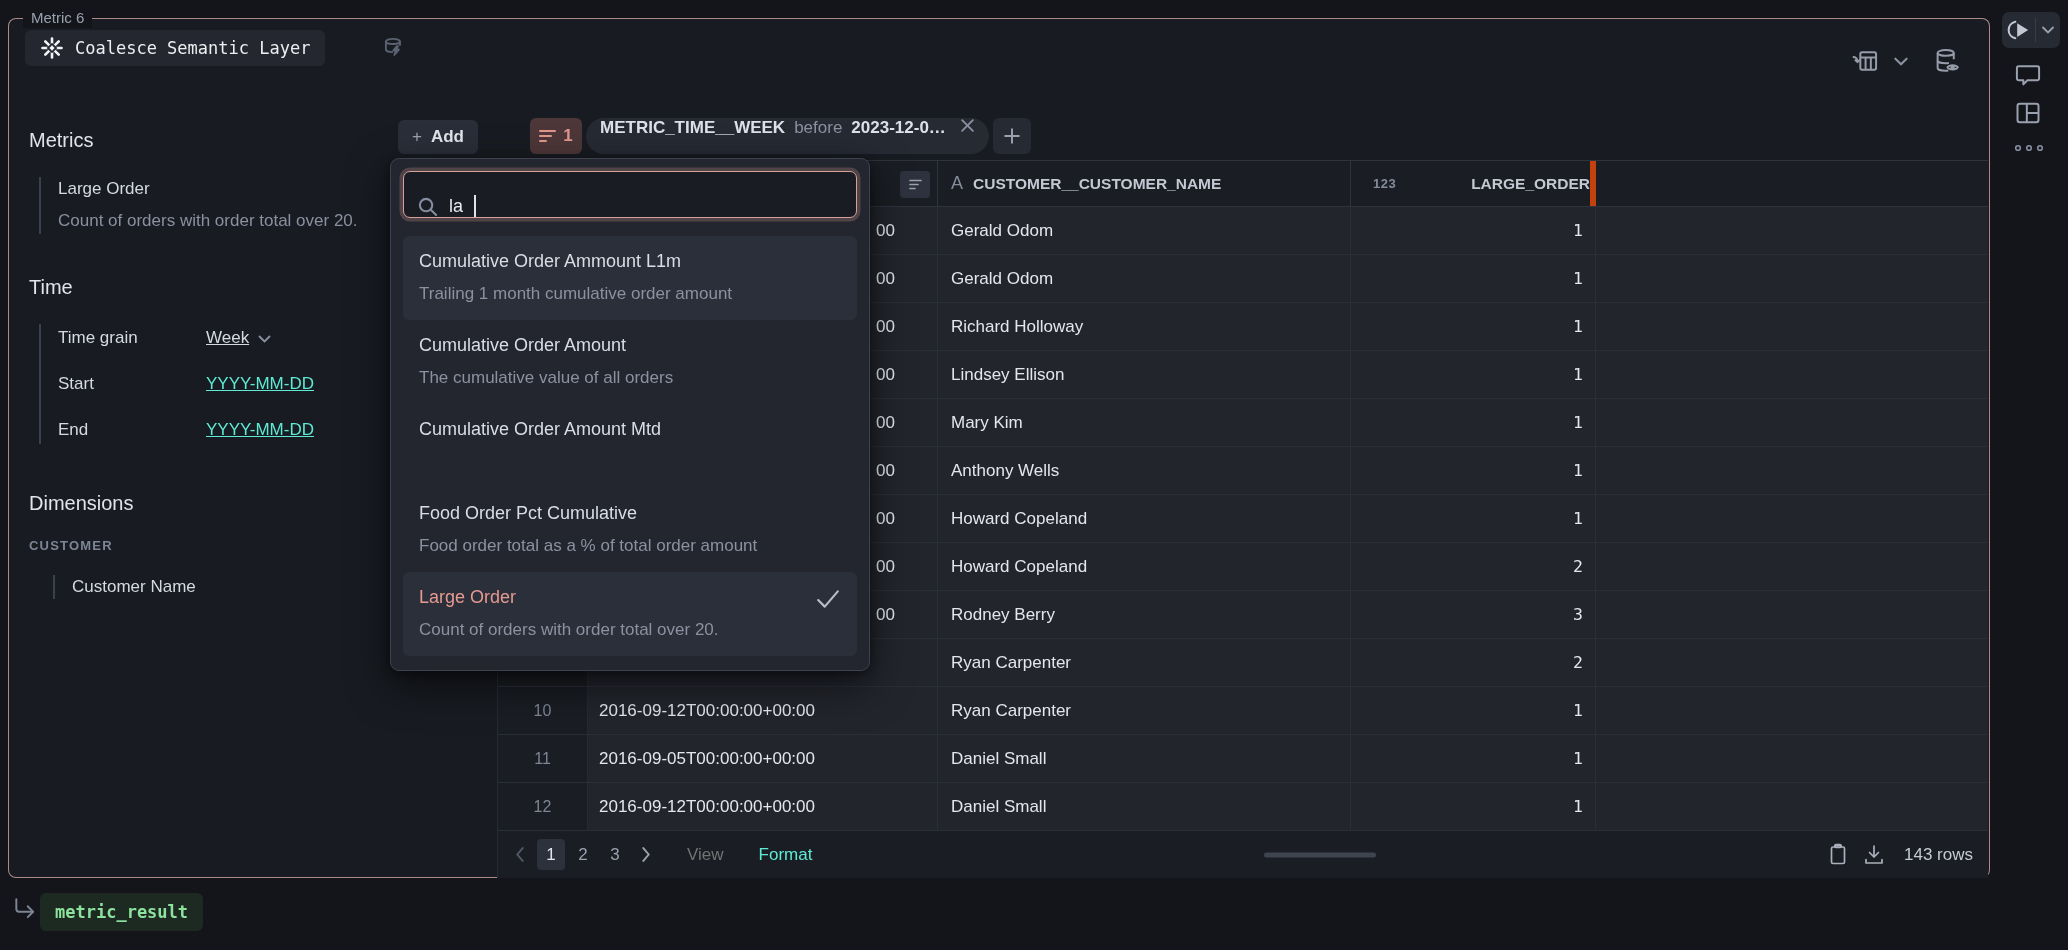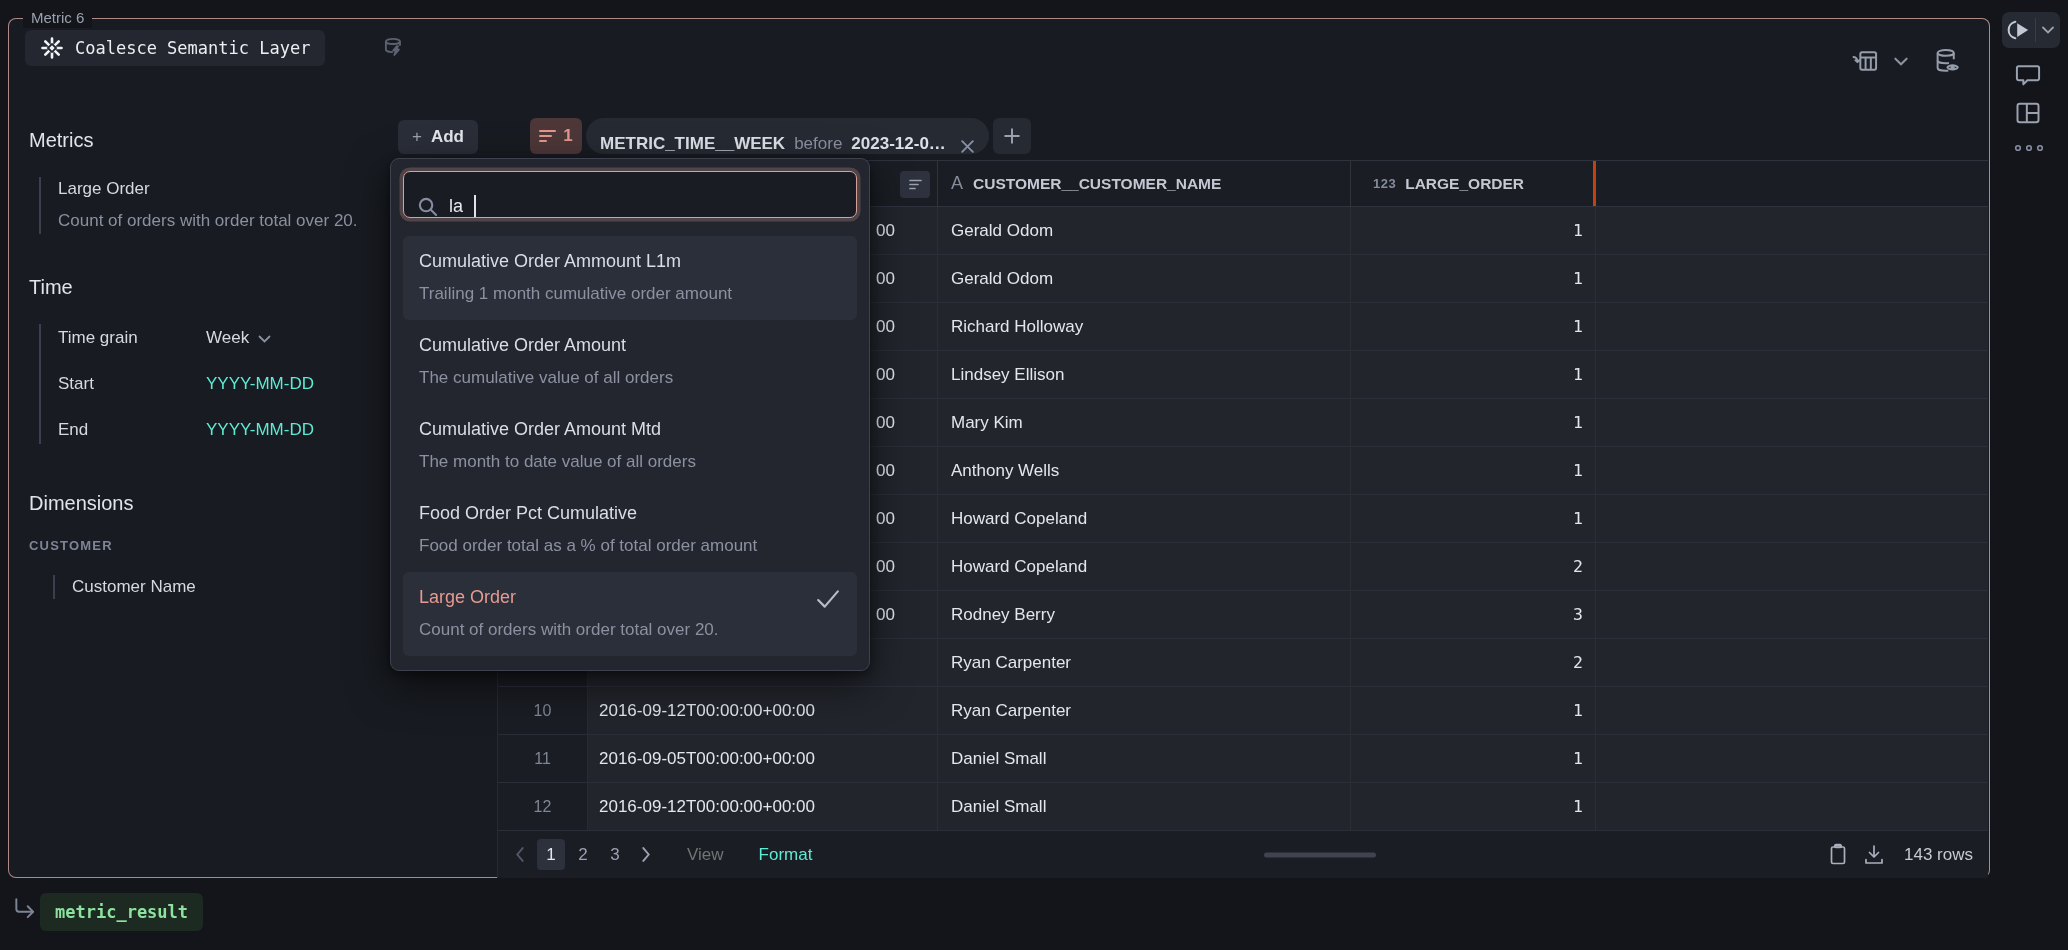"METRIC_TIME__WEEK" .f-chip { align-items: flex-end -> flex-start }
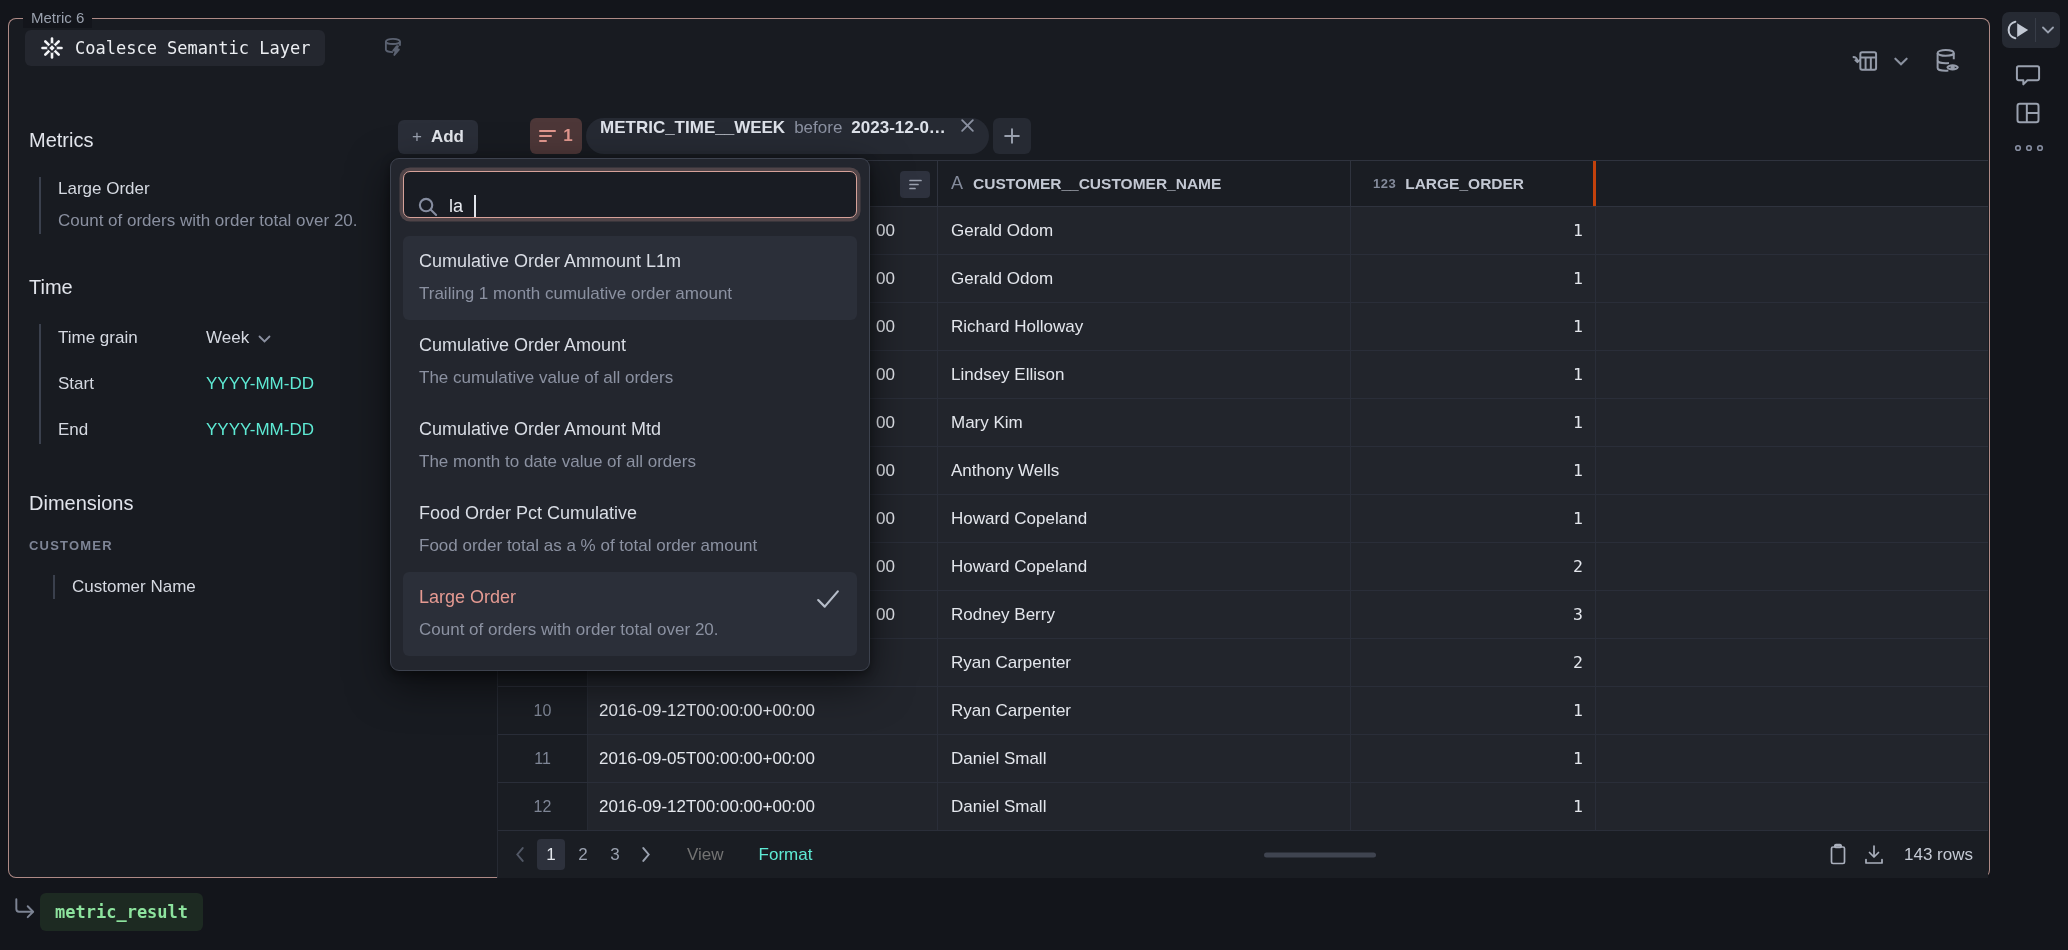"123" .c-val { border-right: 3px solid #c2410c -> 6px solid #c2410c; justify-content: none -> space-between }
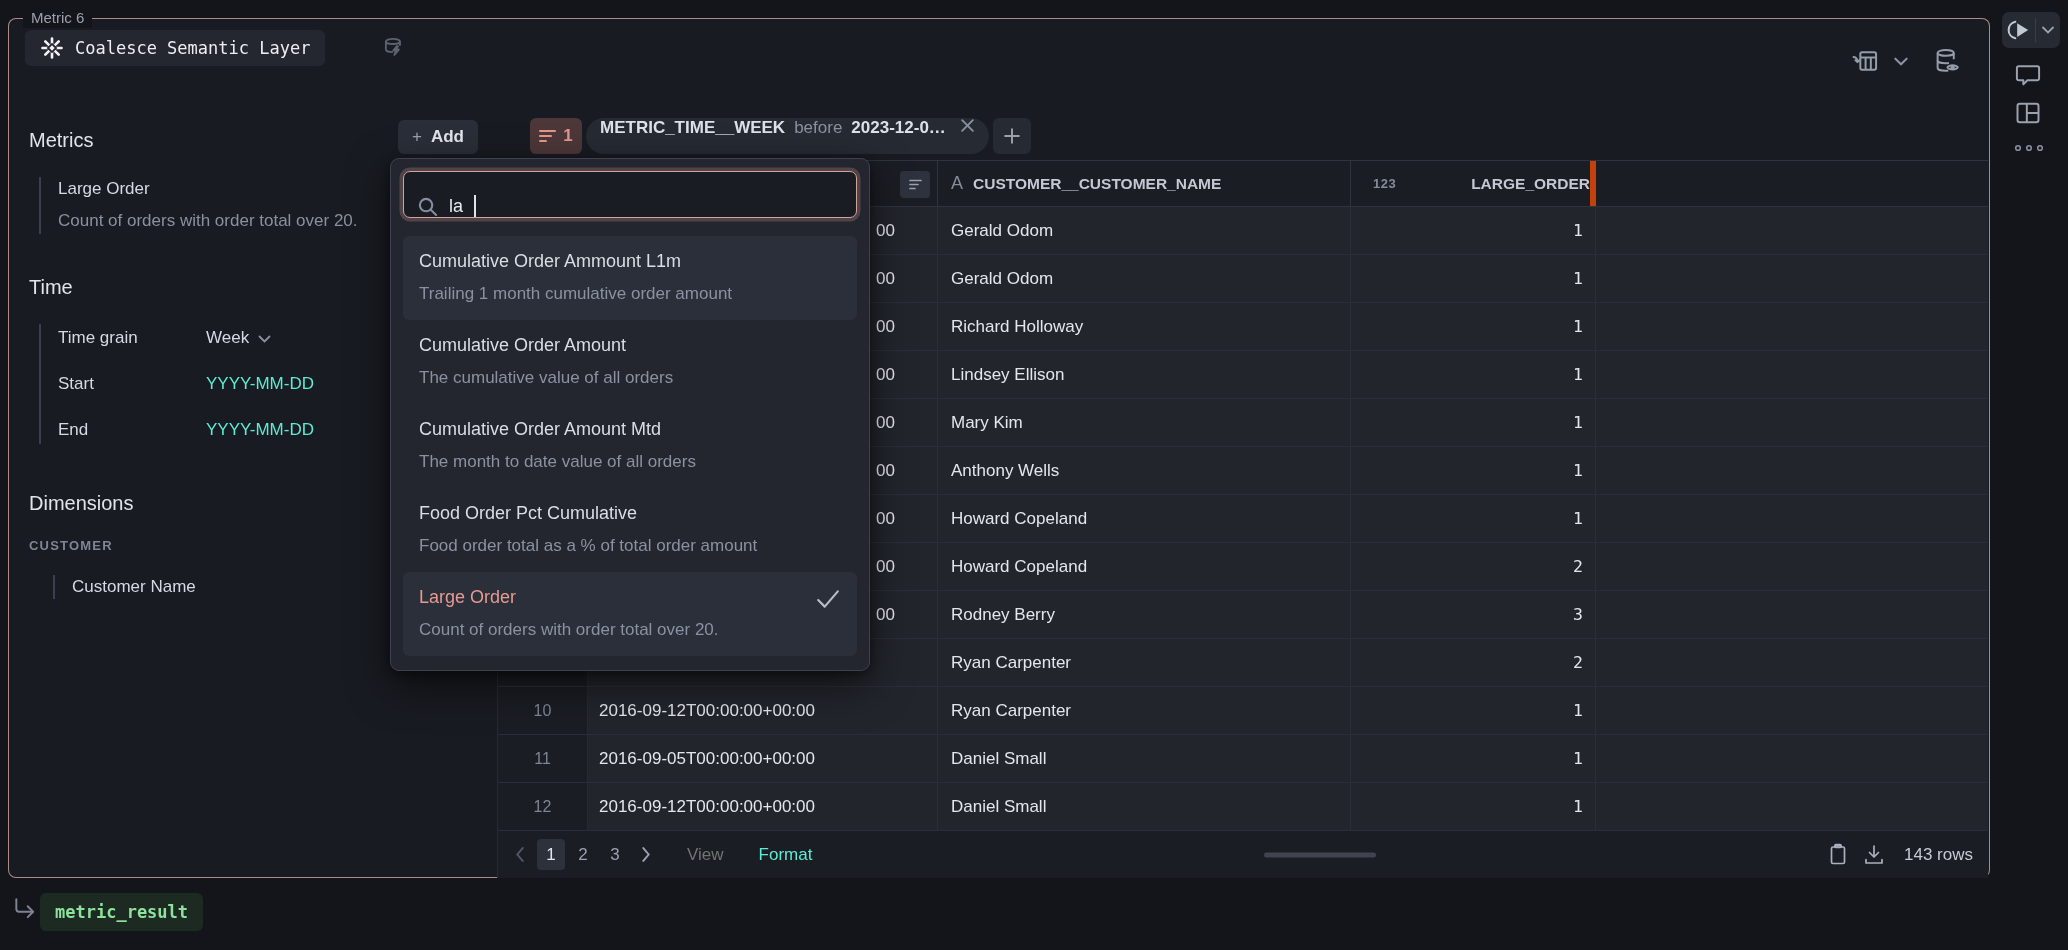"Week" .kv-val { text-decoration: none -> underline }
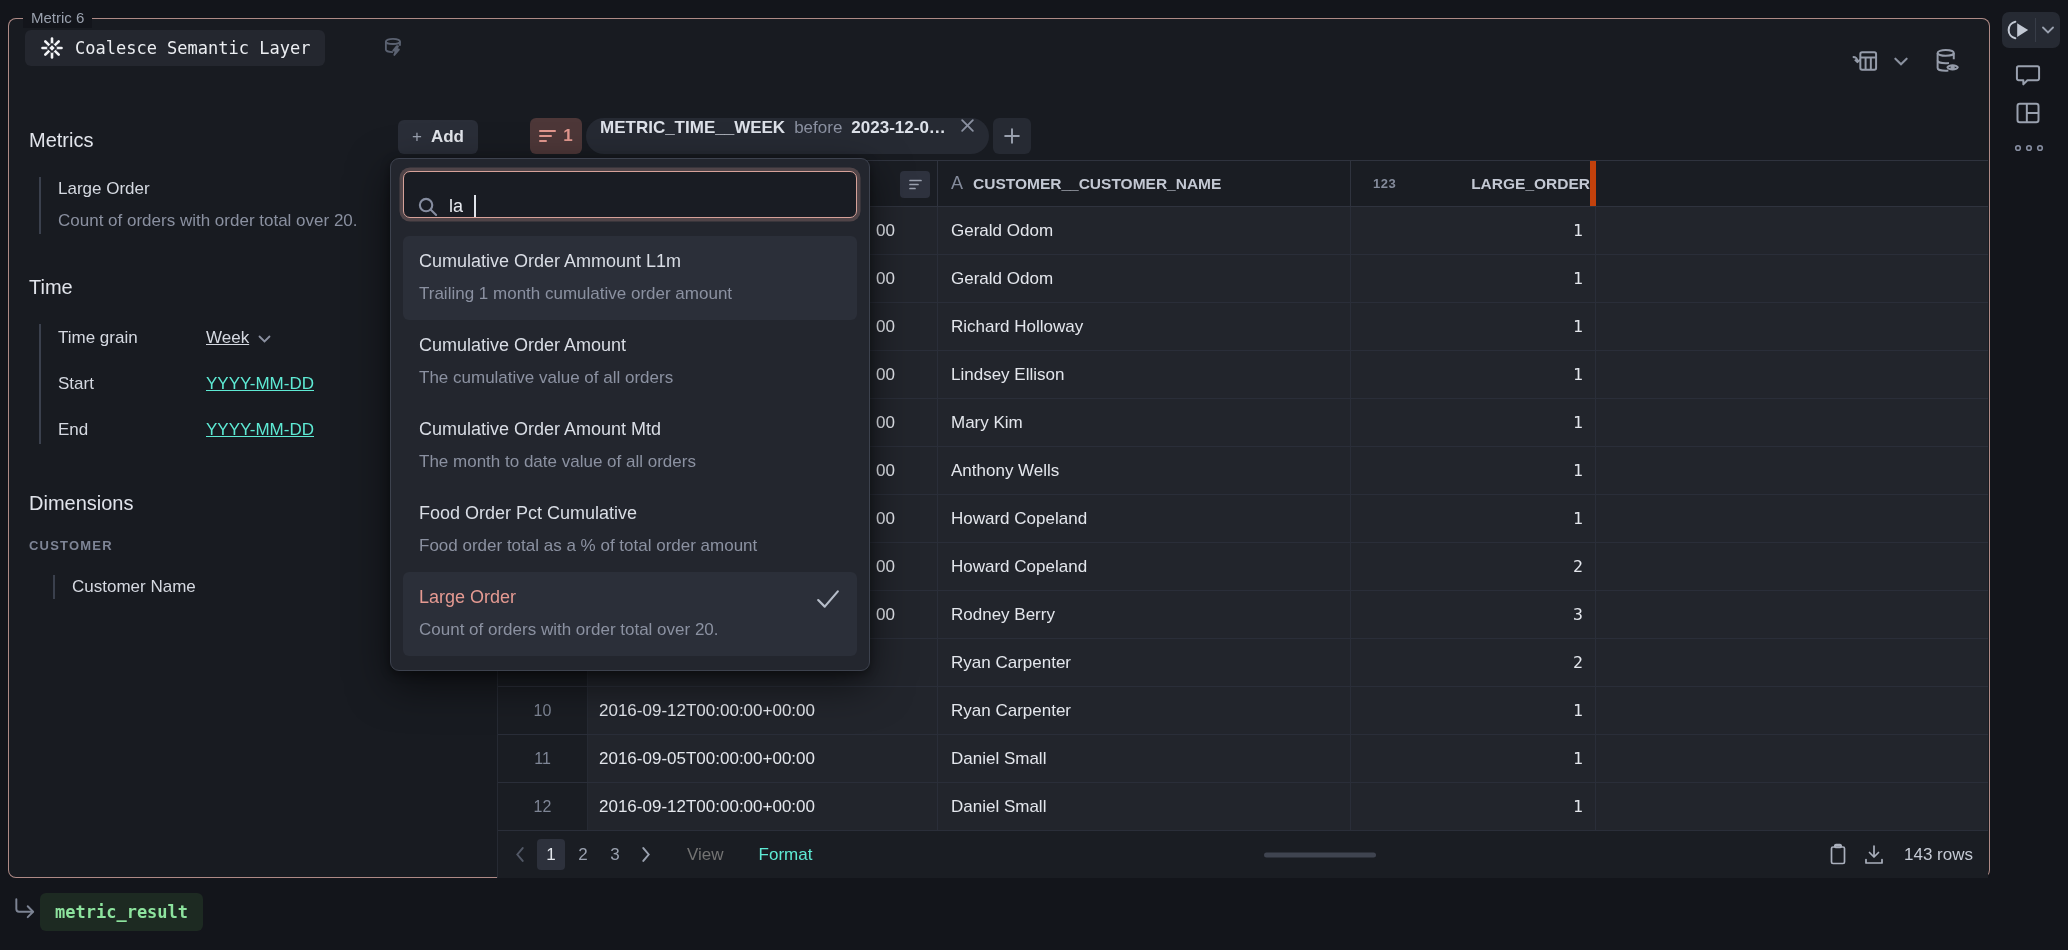"The month to date value" div.dd-desc { html: <div>The month to date value of all orders</div> -> none }
